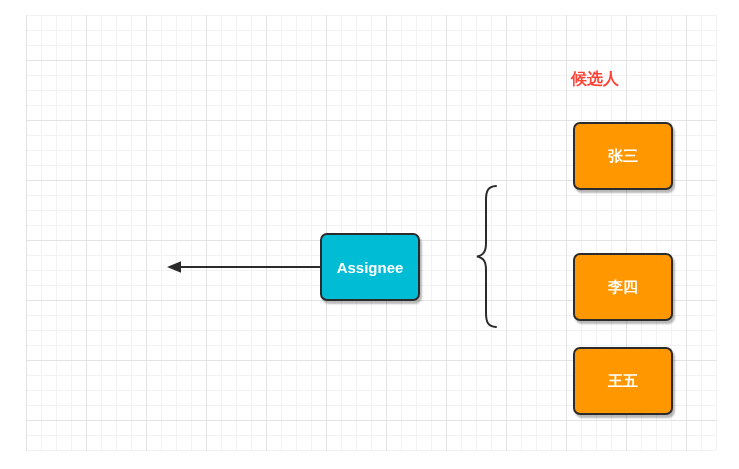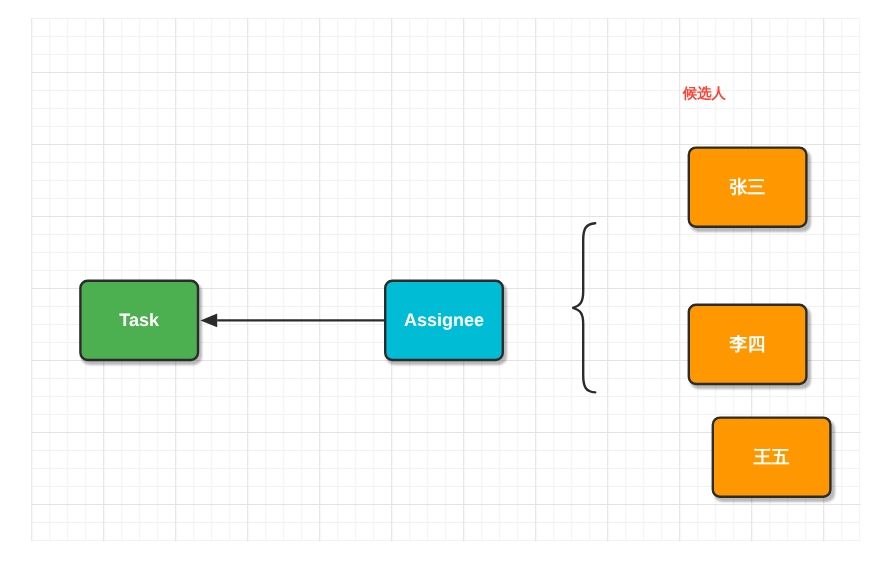"候选人" .candidates-title { font-size: 12px -> 16px; left: 569px -> 545px; text-align: none -> center }
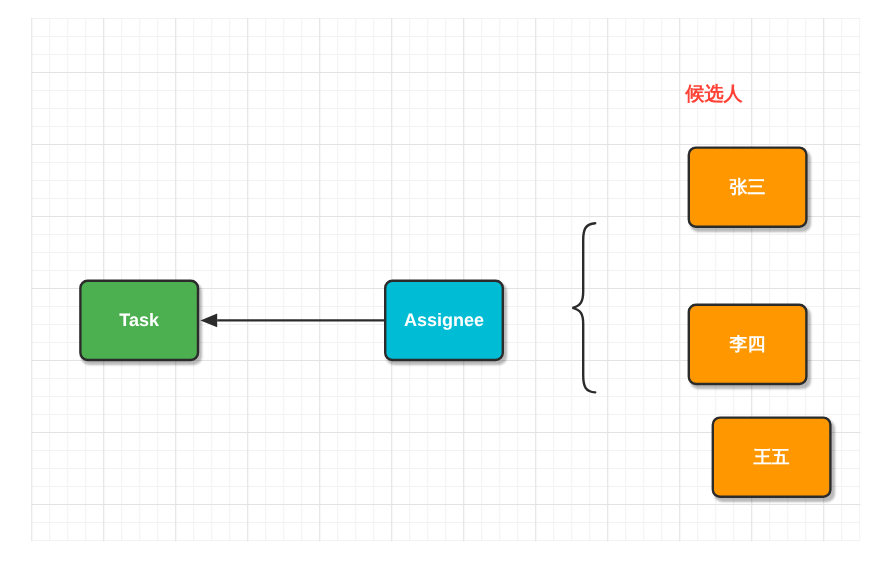"Task" div.node { html: <div> <span>Task</span> </div> -> none }
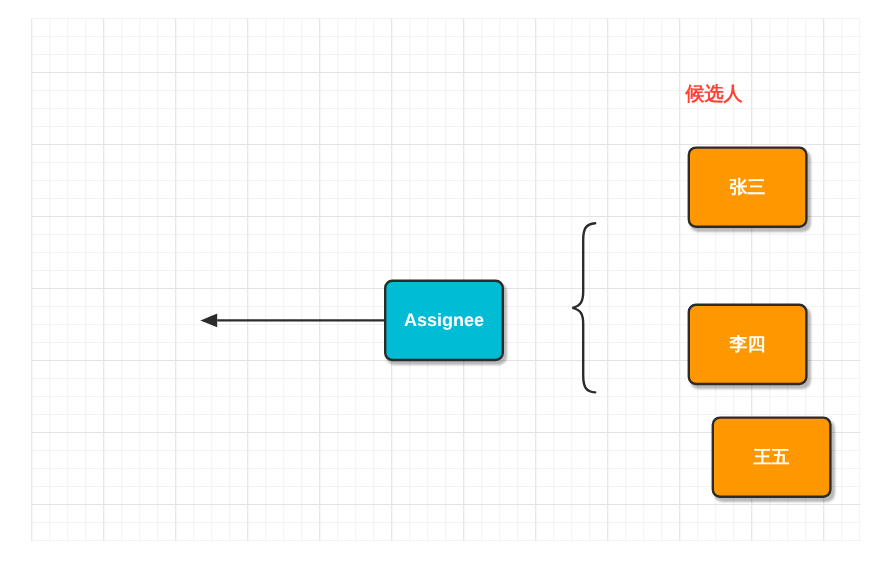"王五" #node-cand3 { margin-left: 20px -> none }
